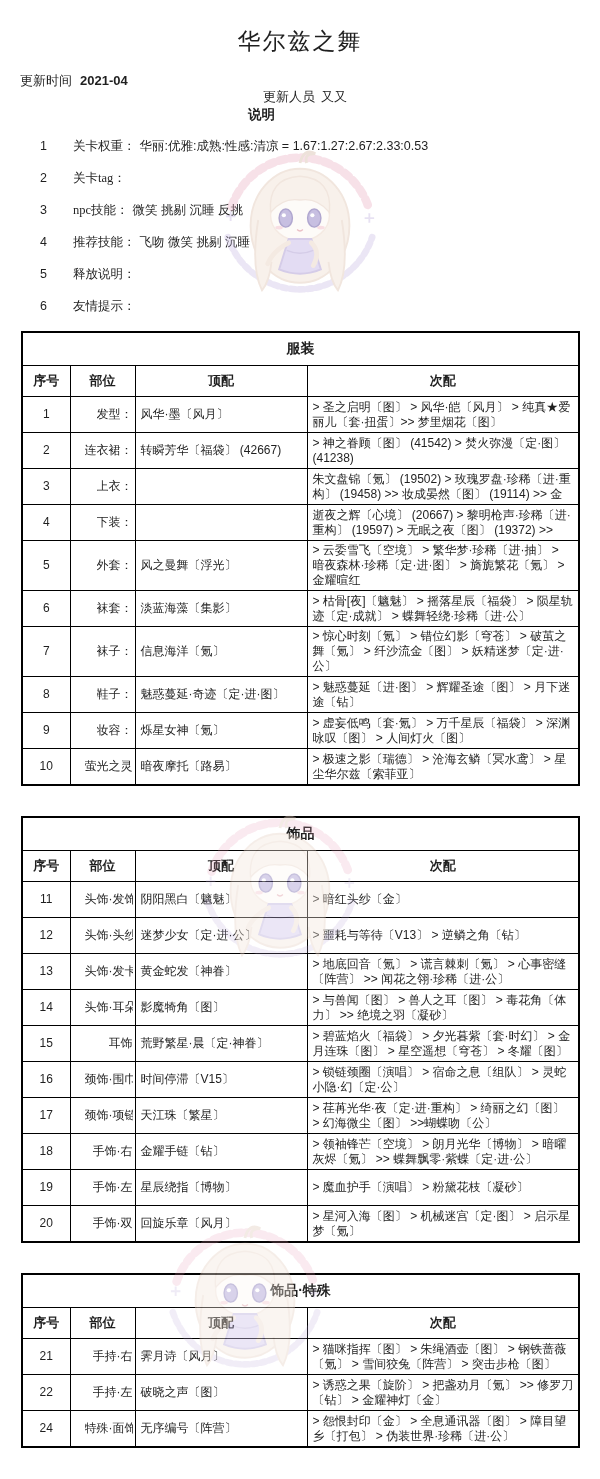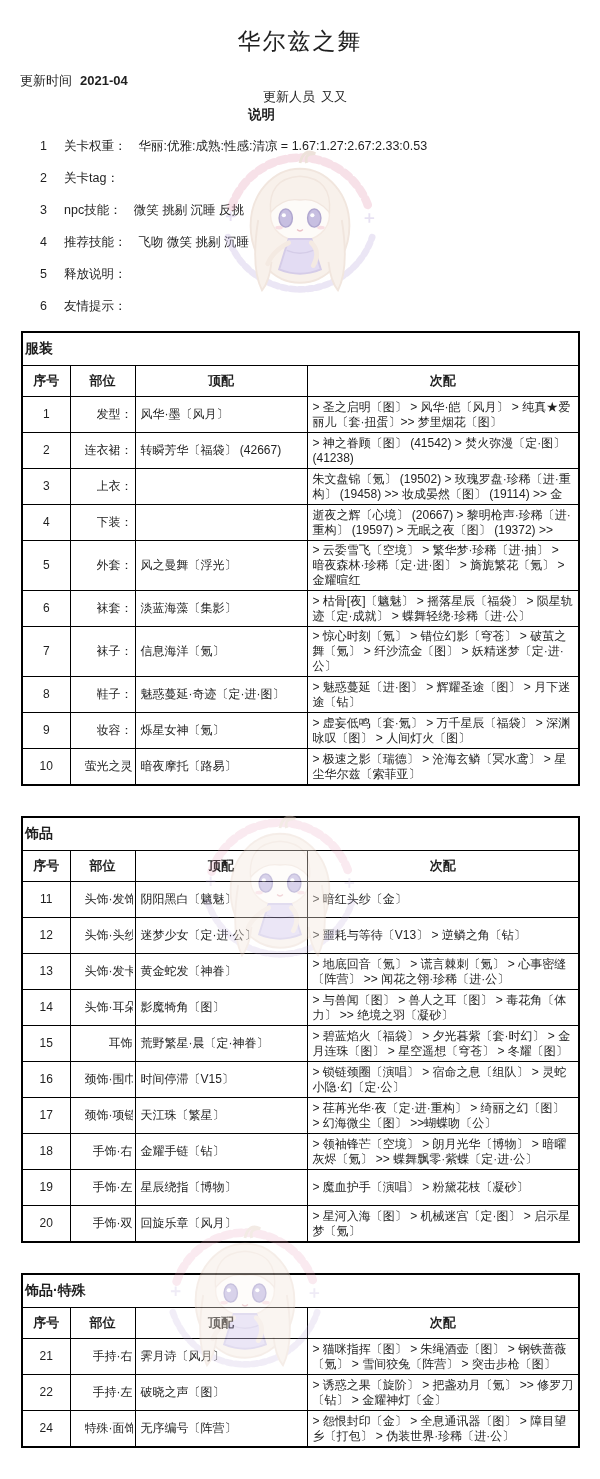"关卡权重：" .note-label { font-family: none -> Liberation Serif, serif; margin-left: 17px -> 26px }
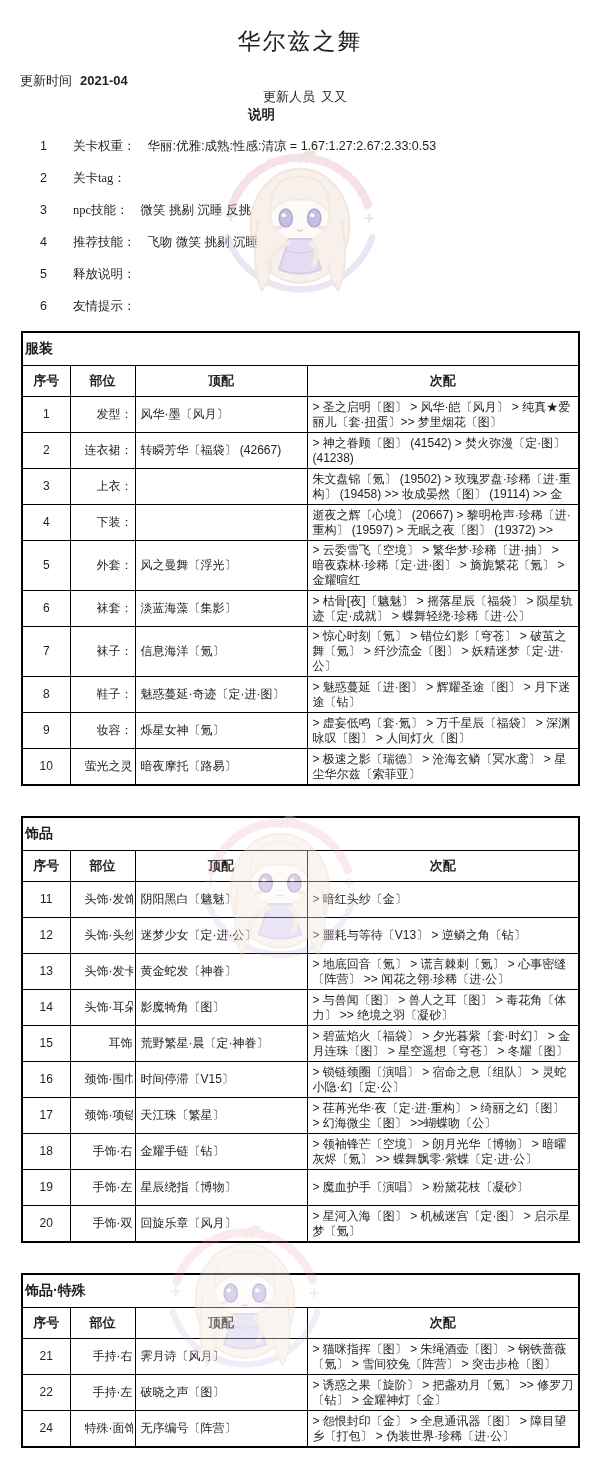"华丽:优雅:成熟:性感:清凉 =" .note-value { margin-left: 12px -> 4px }
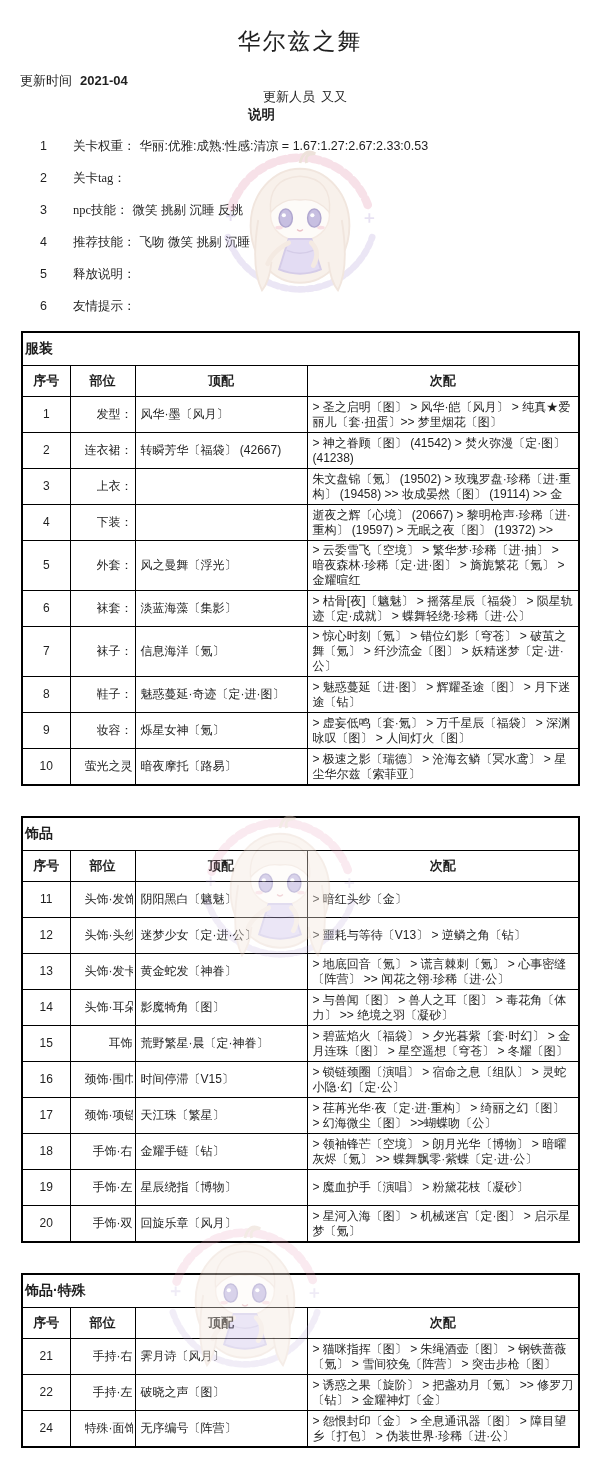"服装" .guide-table .tbl-title-cell { text-align: left -> center }
